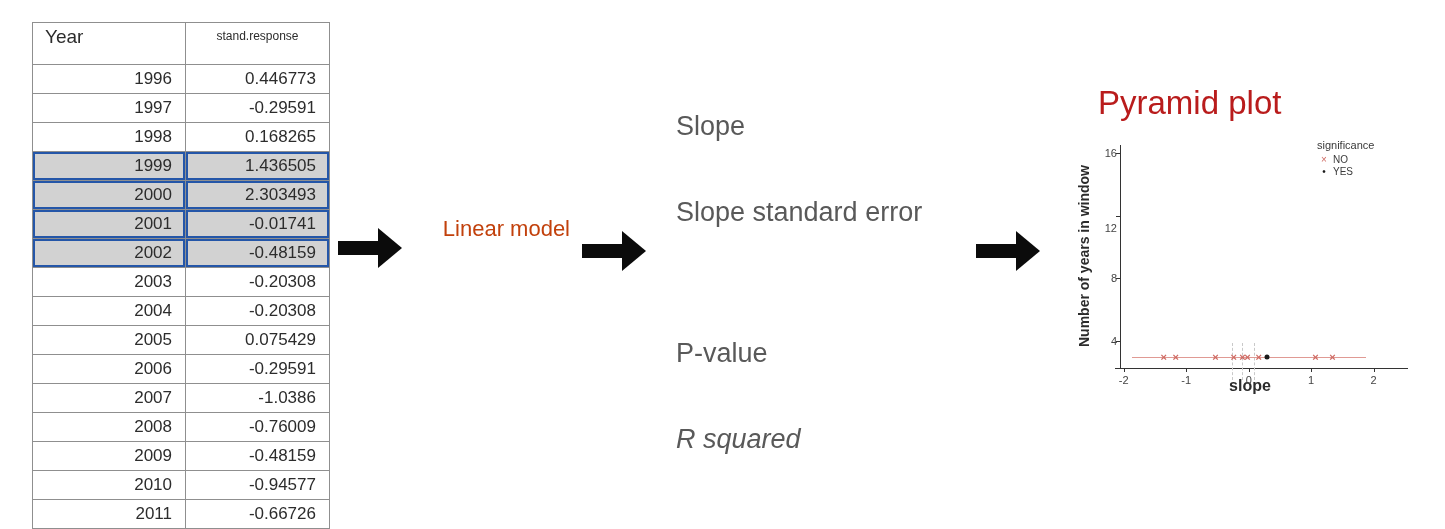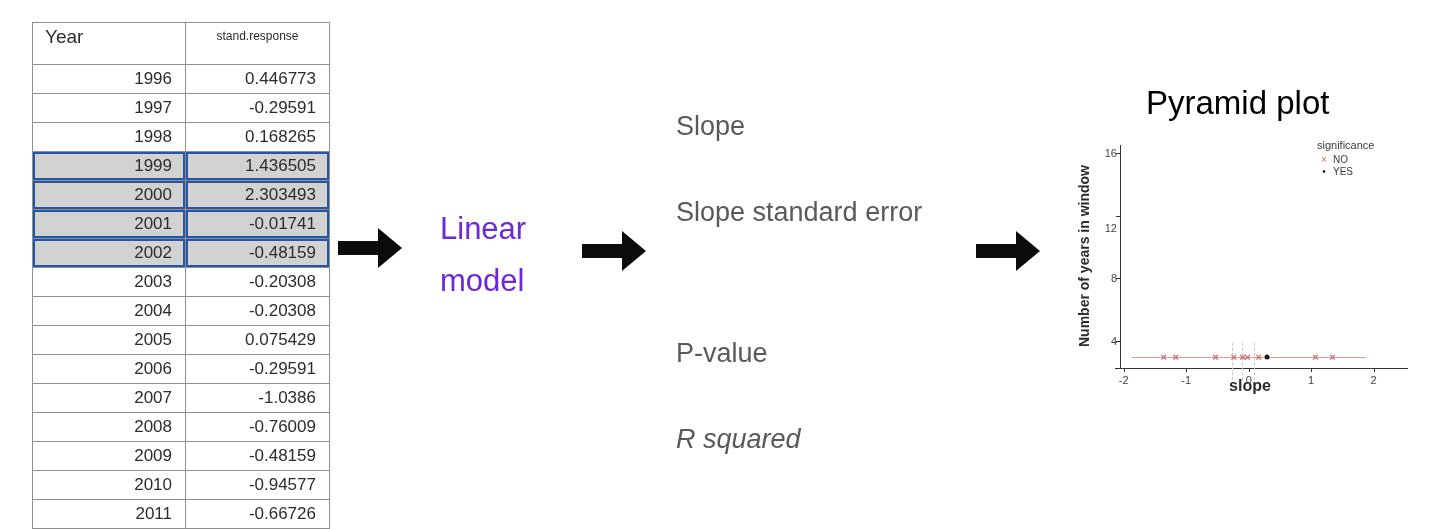"Pyramid plot" #plot-title { color: #000000 -> #b91c1c; margin-left: 48px -> none }
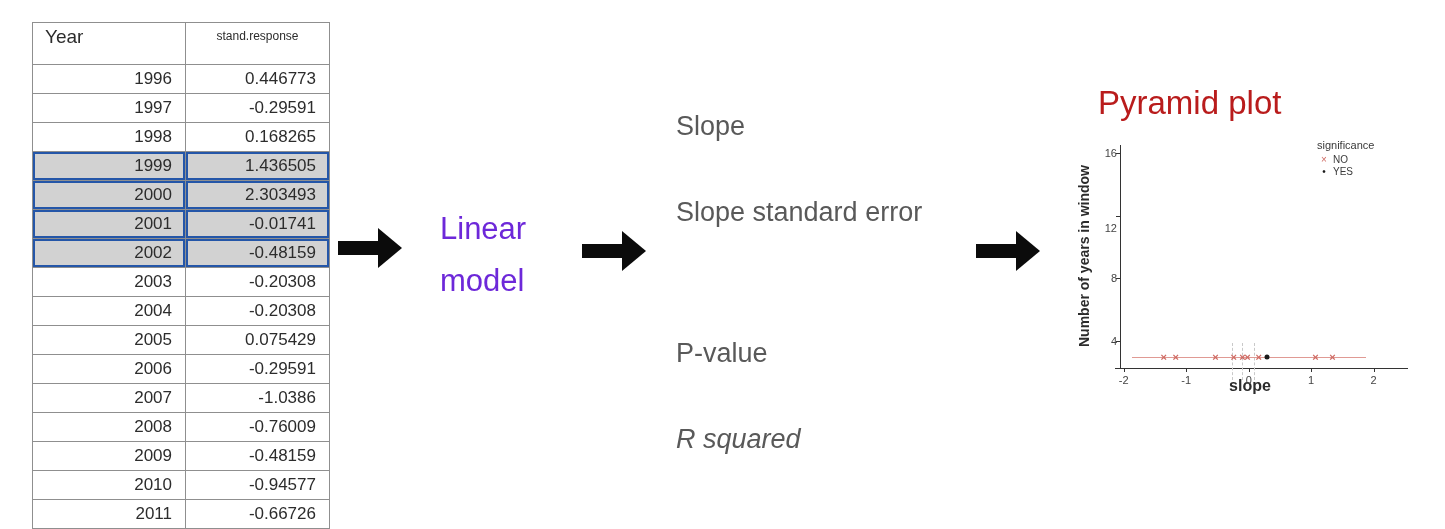"Linear model" .gray-label { color: #6d28d9 -> #c2410c; font-size: 31px -> 22px; text-align: none -> right }
